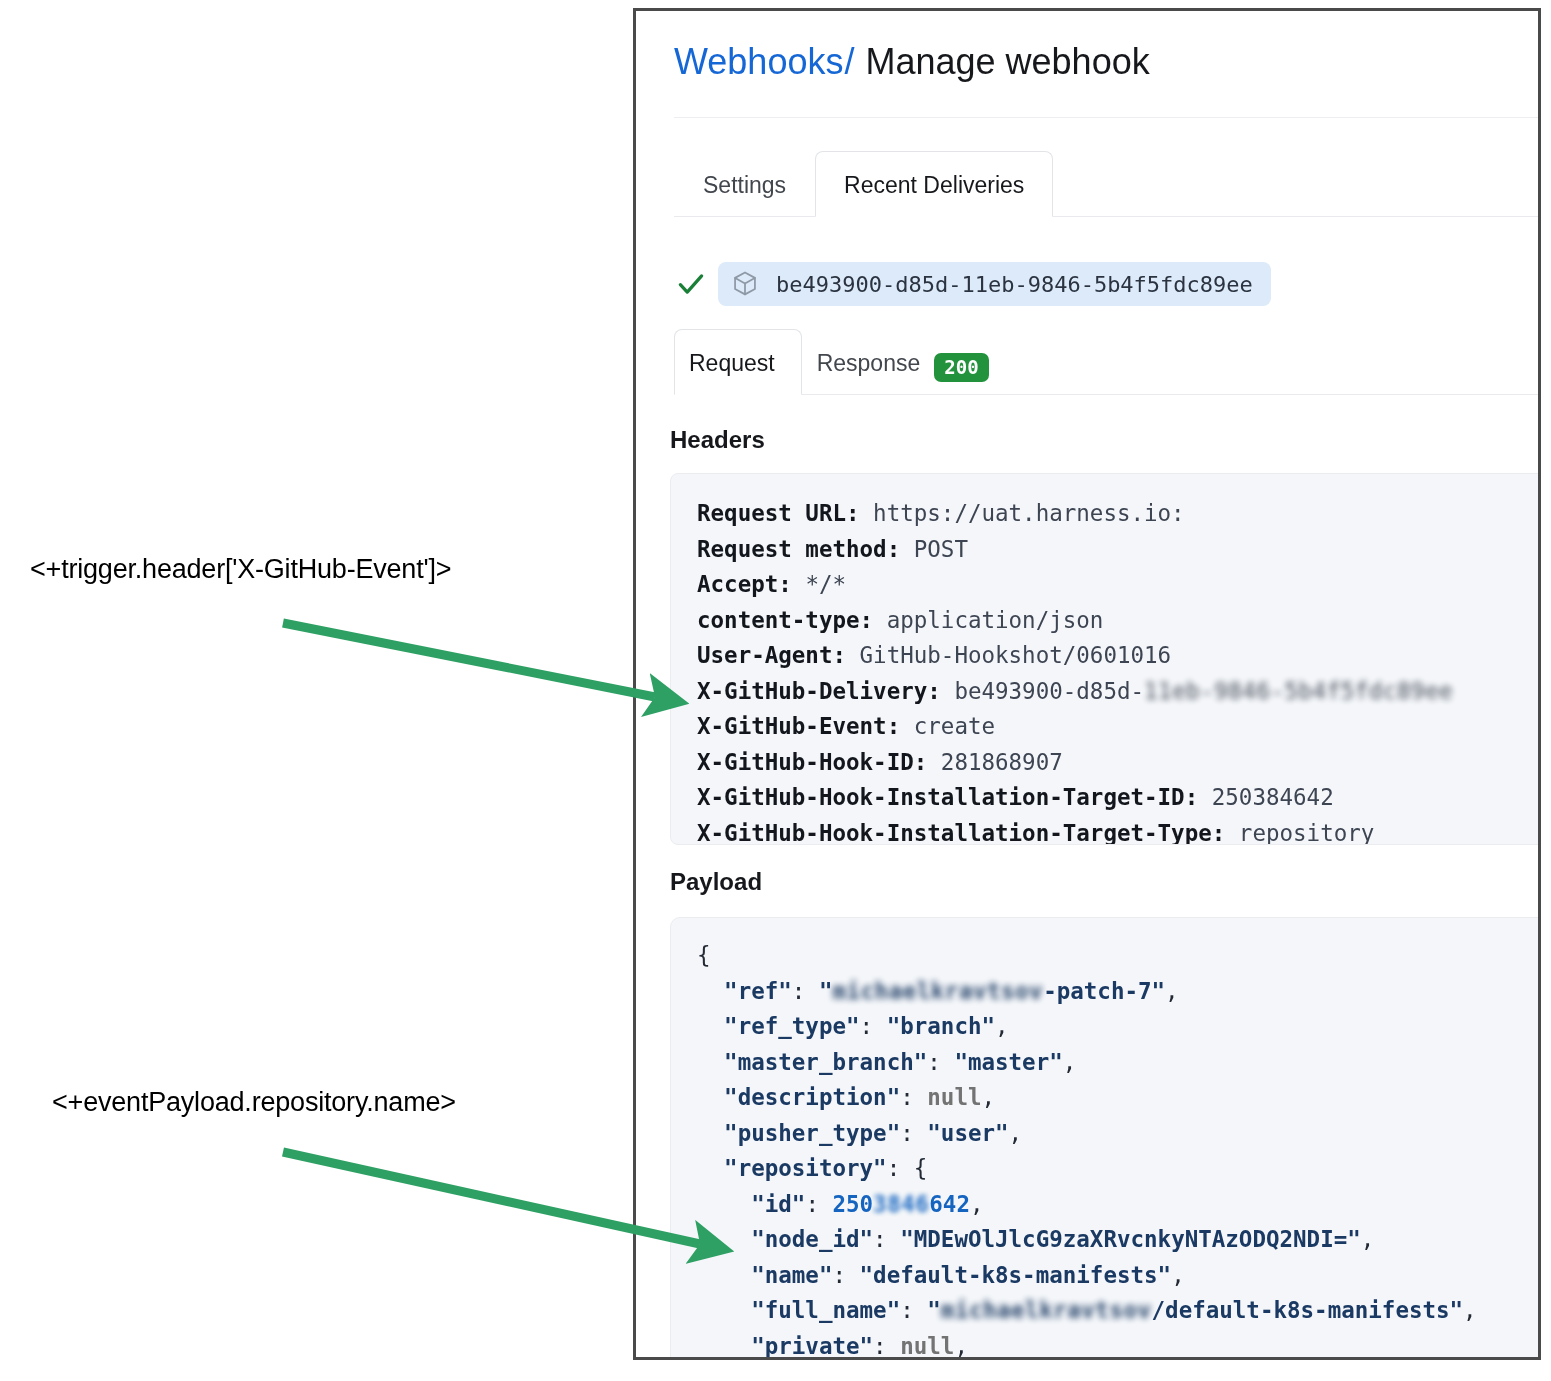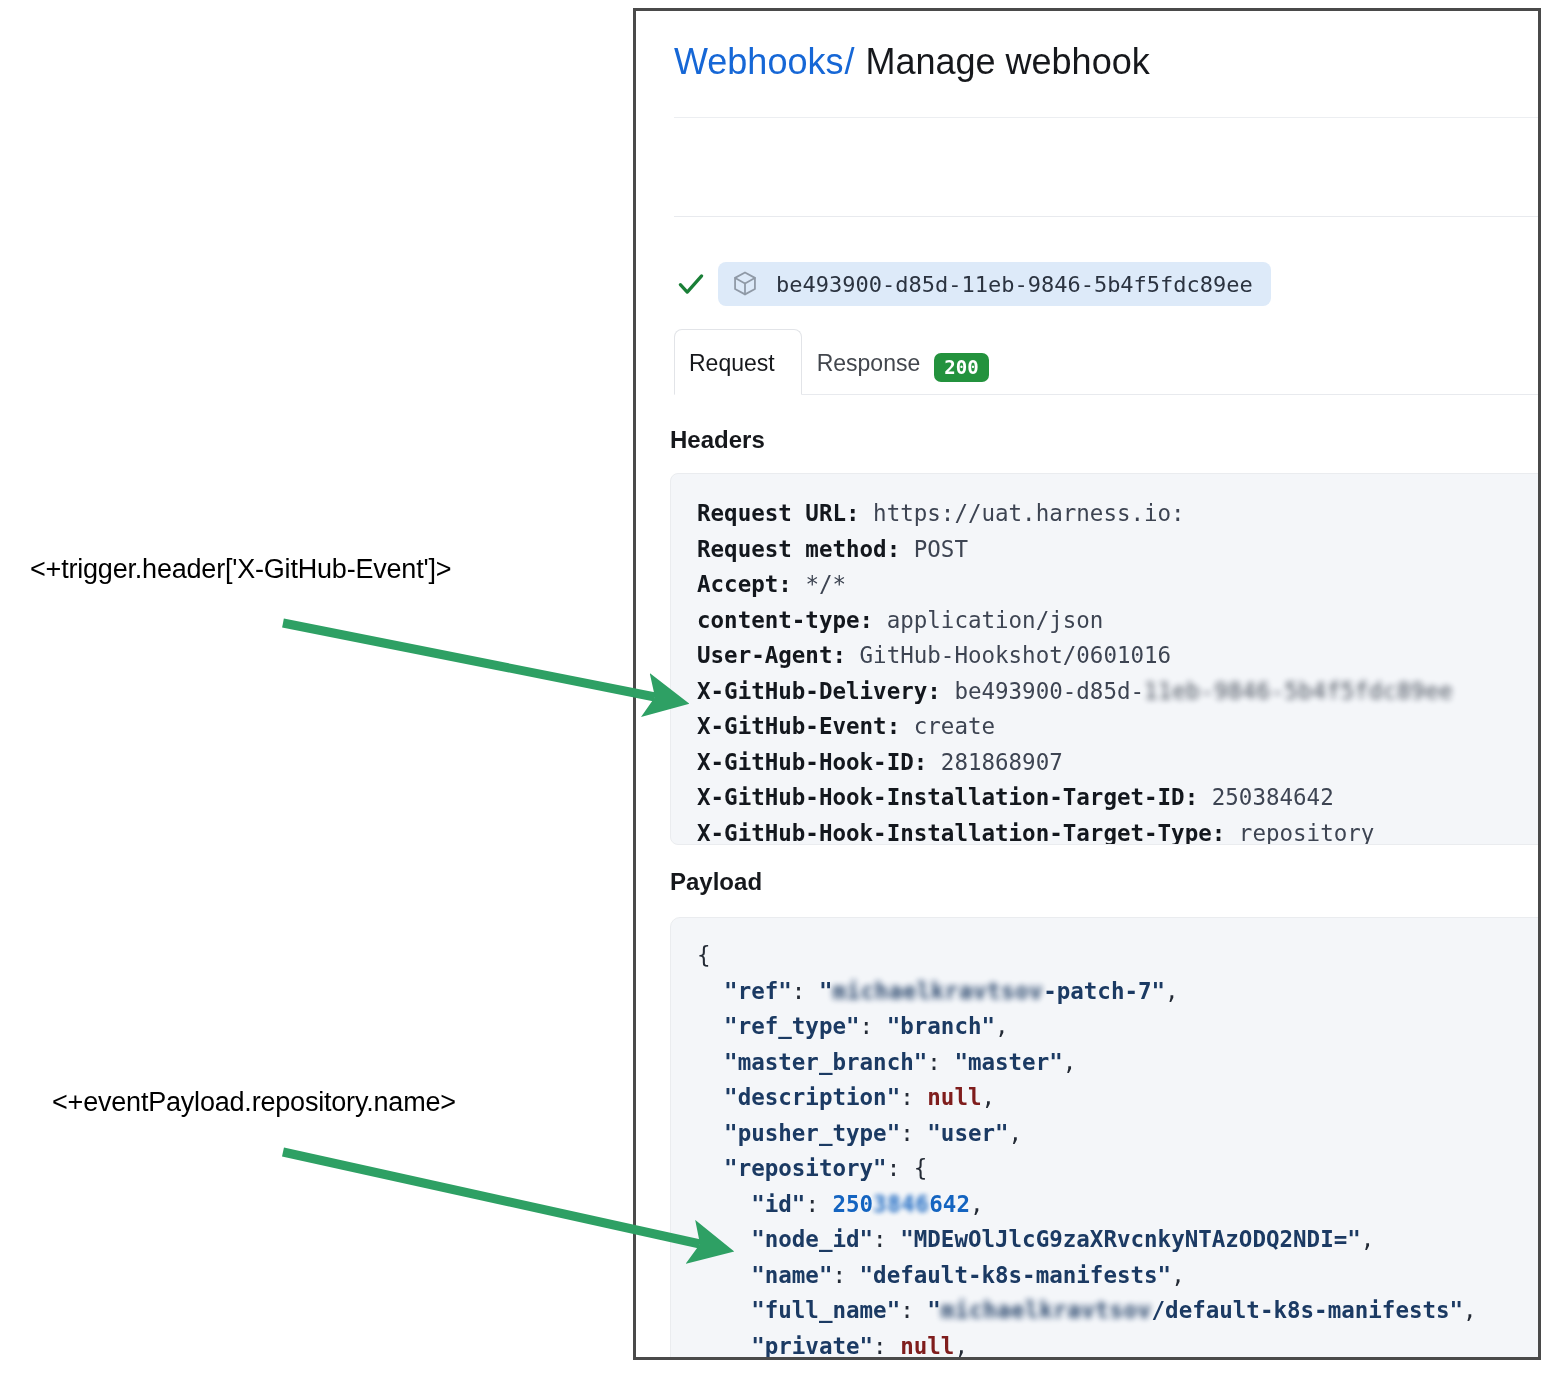"Settings" div.tabs-toplevel { html: none -> <div> <div>Settings</div> <div>Recent Deliveries</div> </div> }
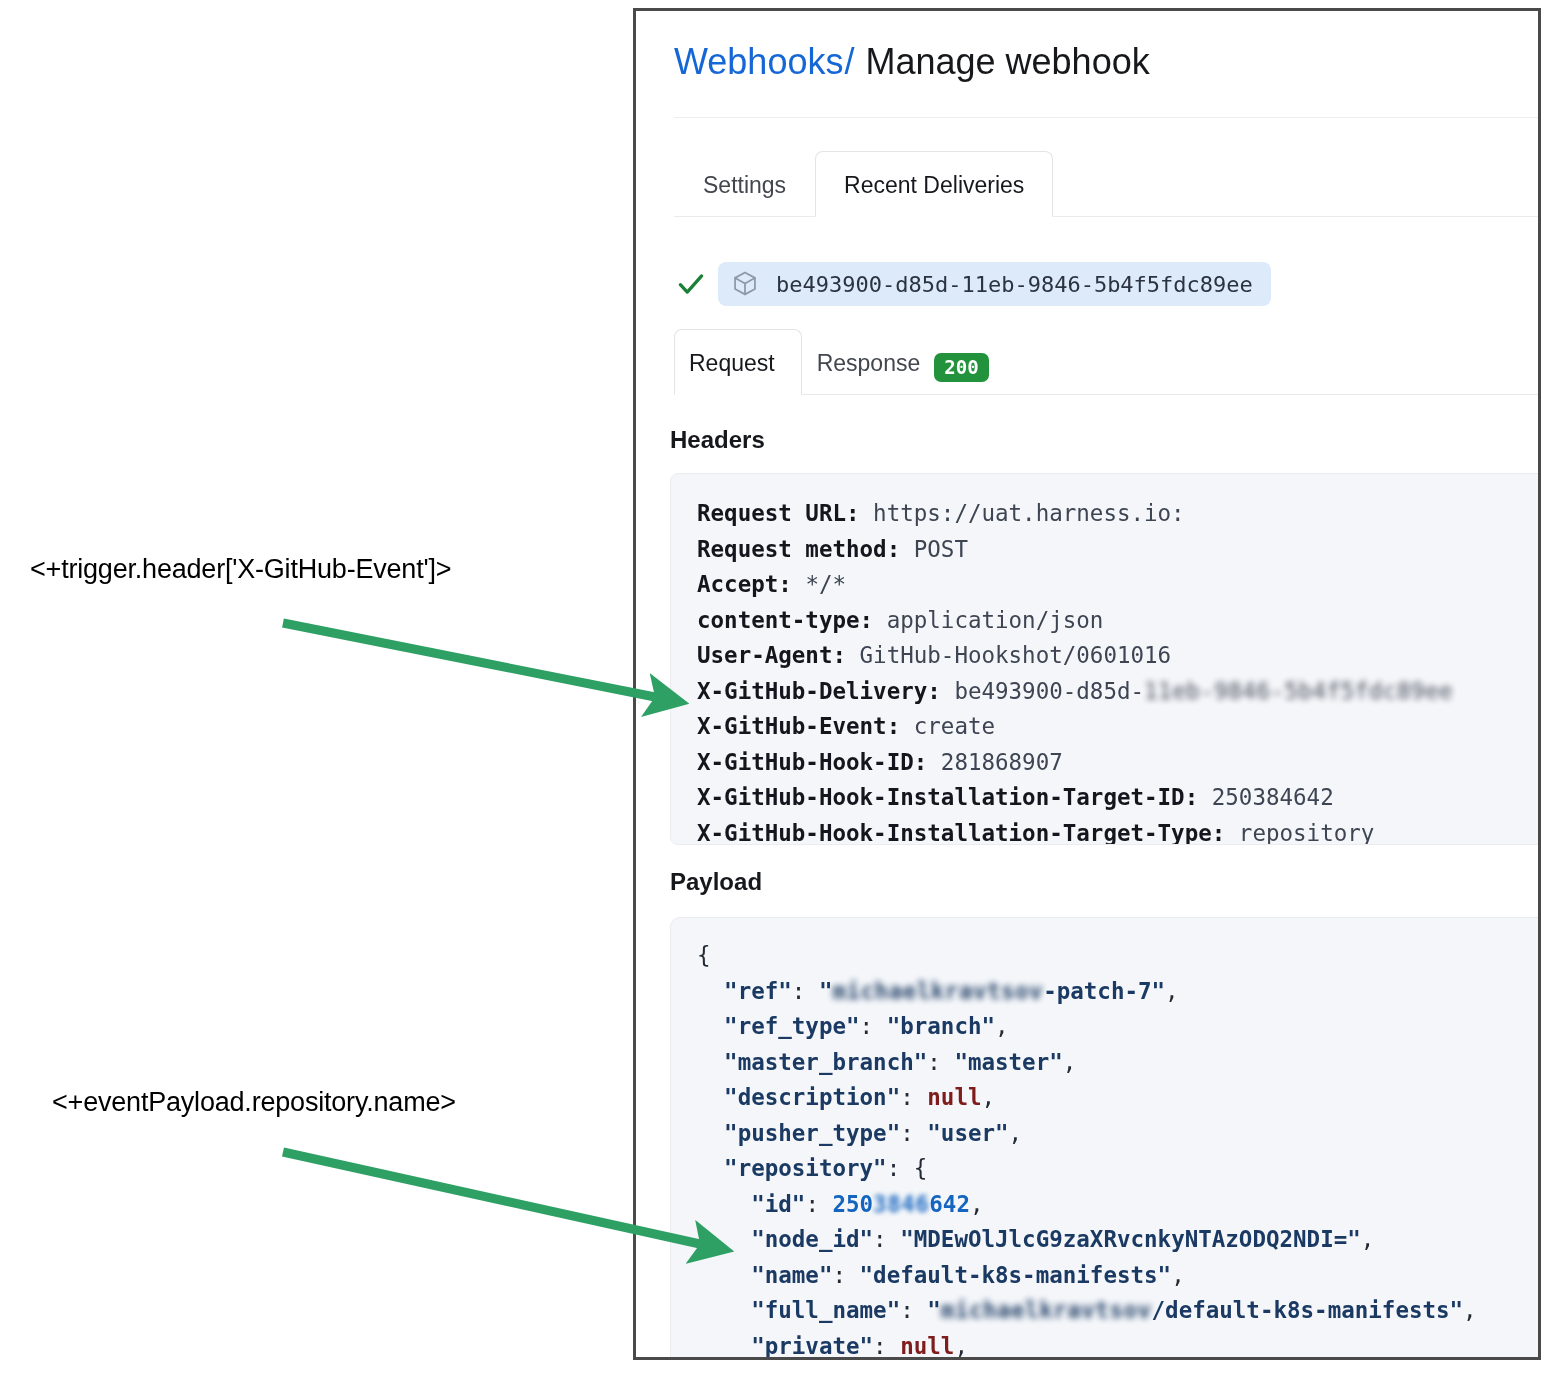"null" .jlit { color: #7f1d1d -> #737373 }
